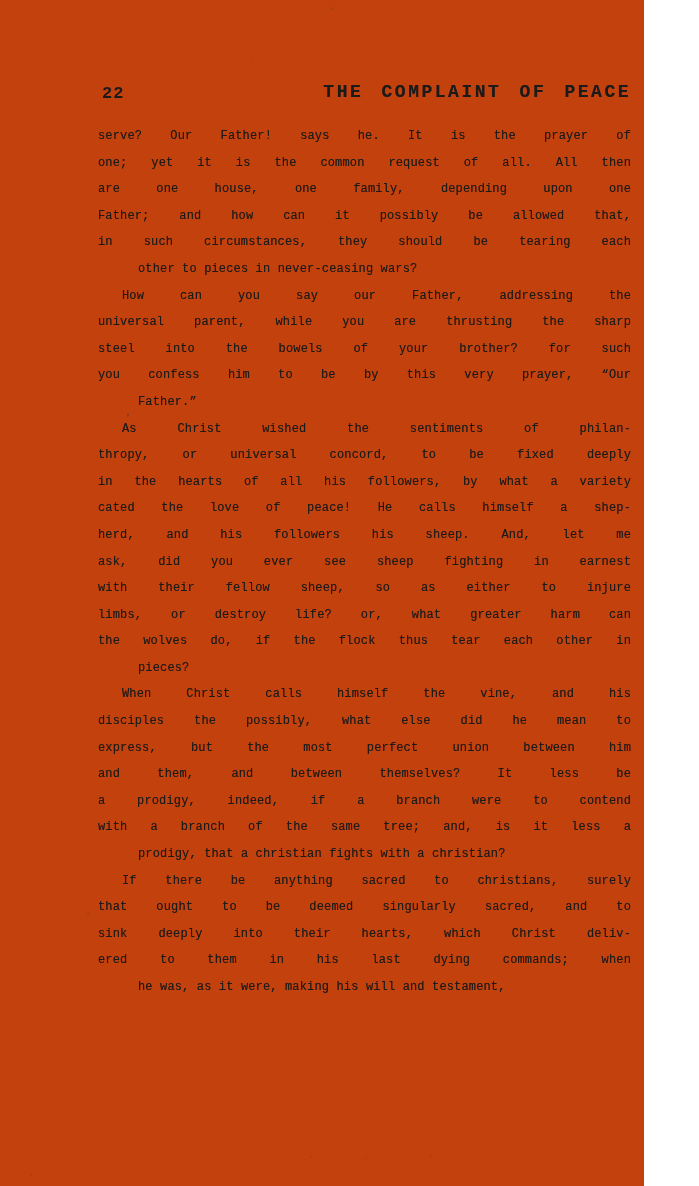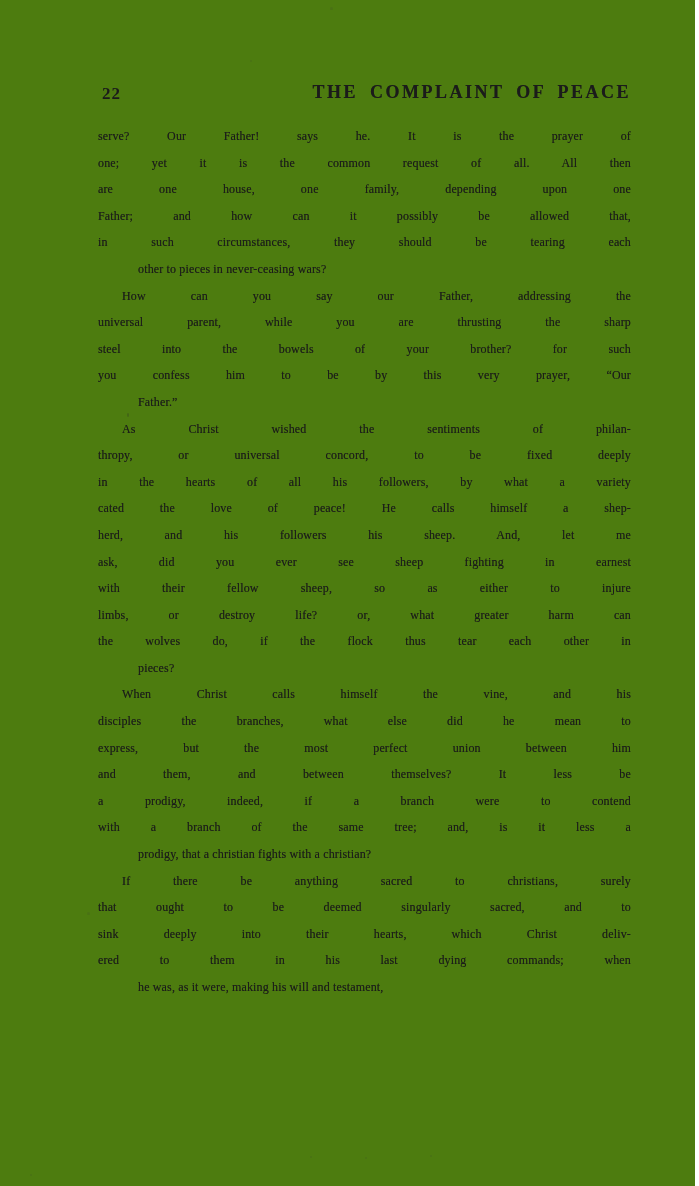"22" .page { background: #4d7c0f -> #c2410c; font-family: Liberation Serif, serif -> Liberation Mono, monospace; width: 695px -> 644px }
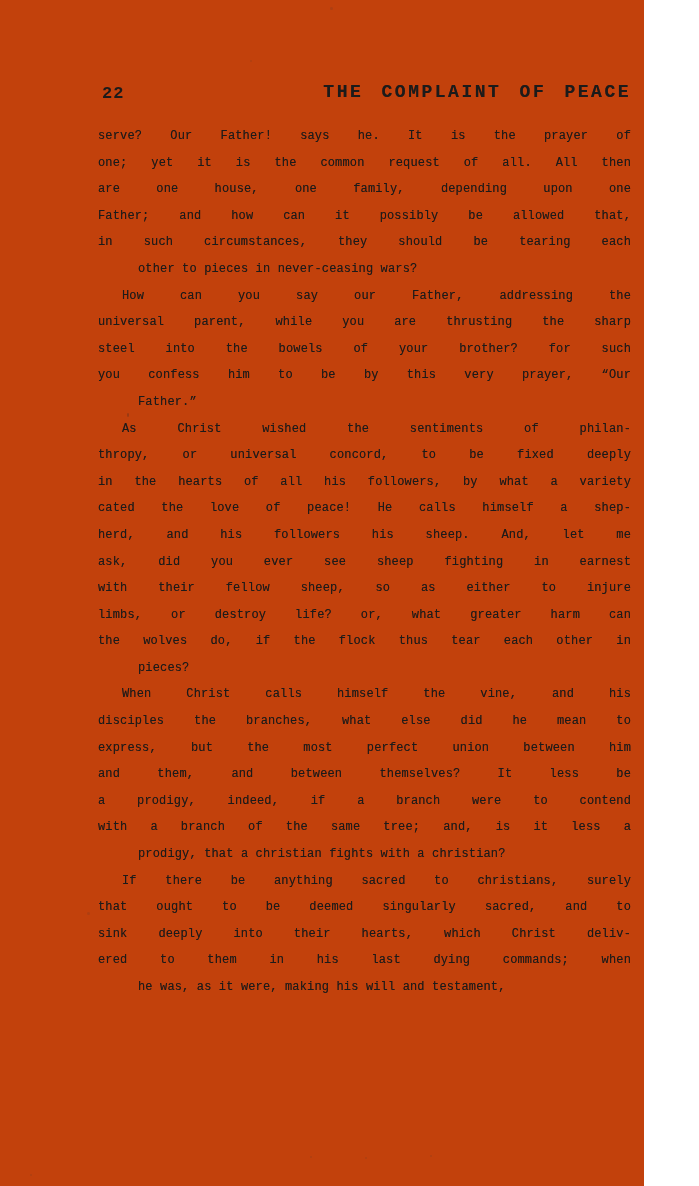"disciples the branches, what else" div.line { text: branches -> possibly }
